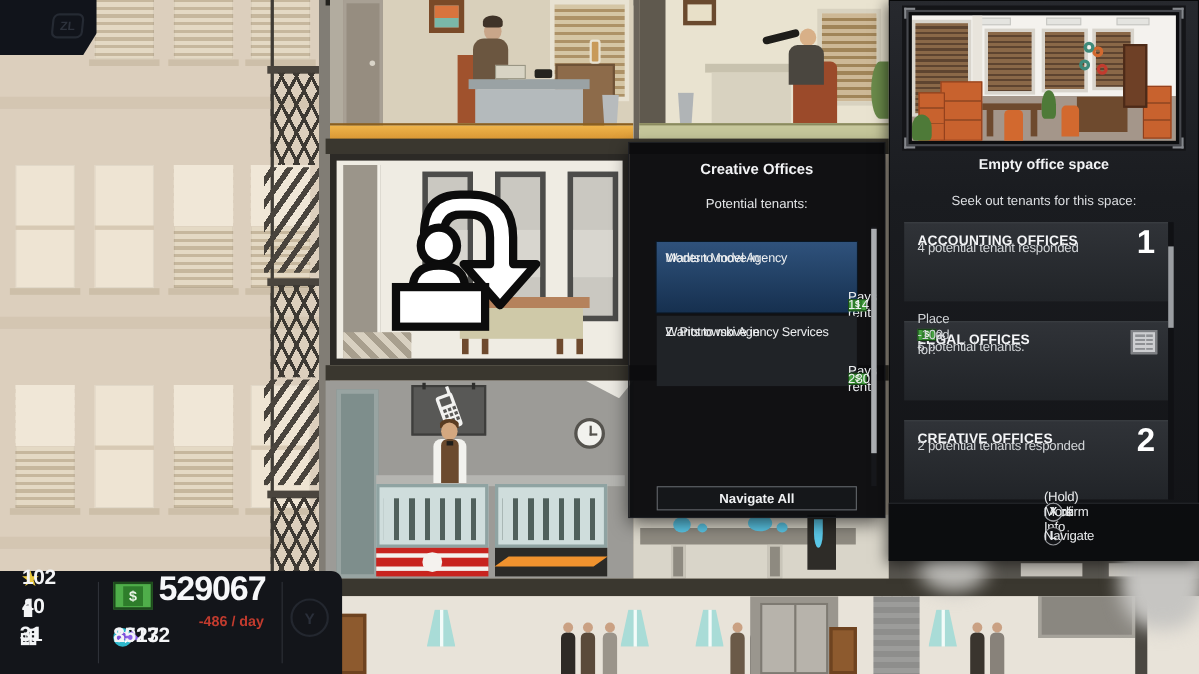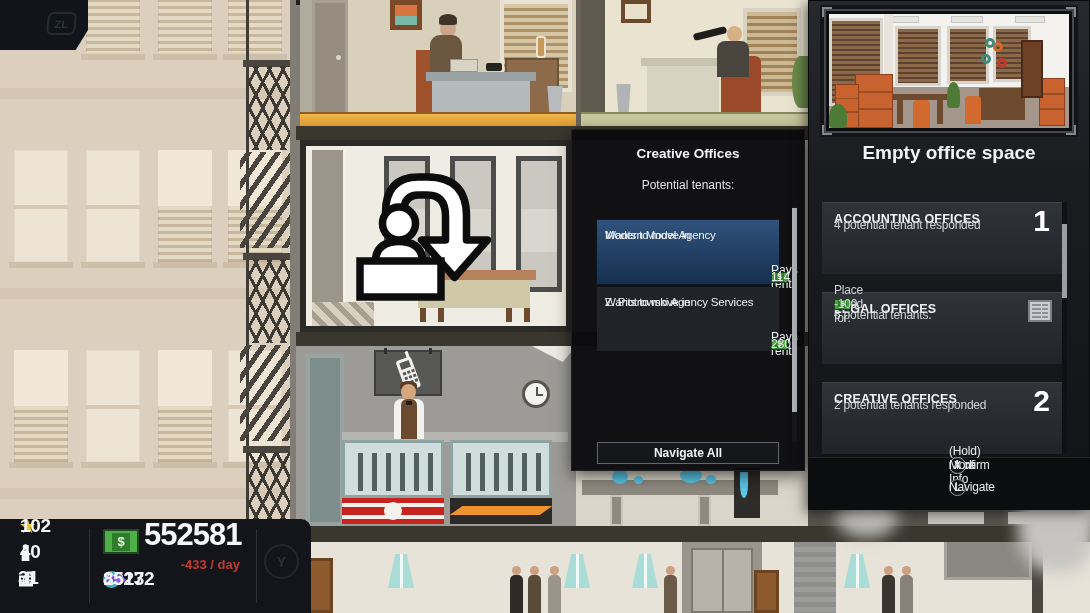"Empty office space" .sp-title { font-size: 19px -> 13px }
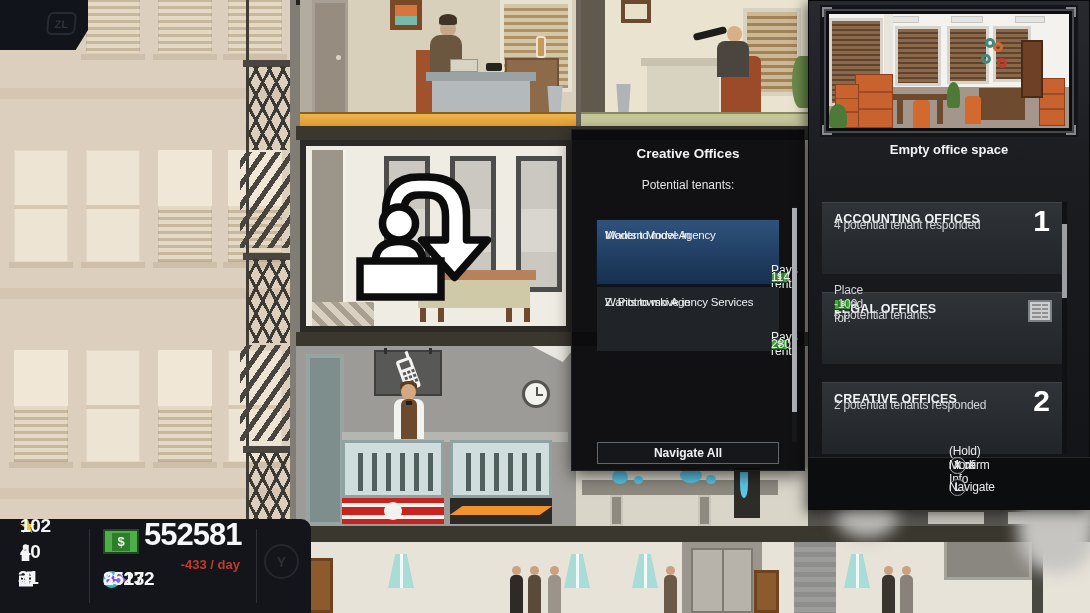"Seek out tenants for this" div.sp-sub { html: none -> <div>Seek out tenants for this space:</div> }
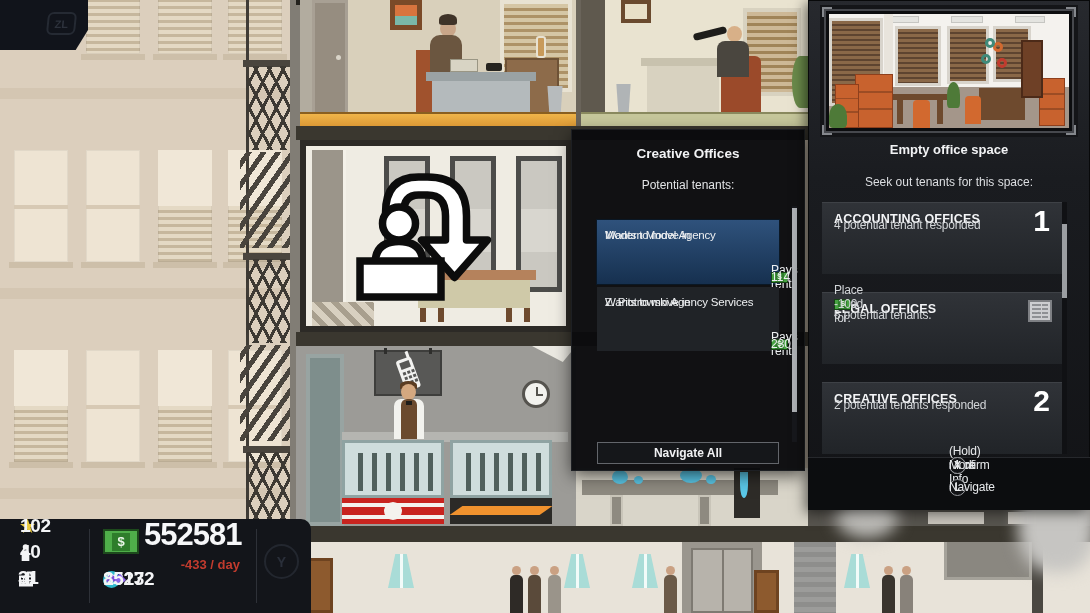"552581" div.money { text: 552581 -> 529067 }
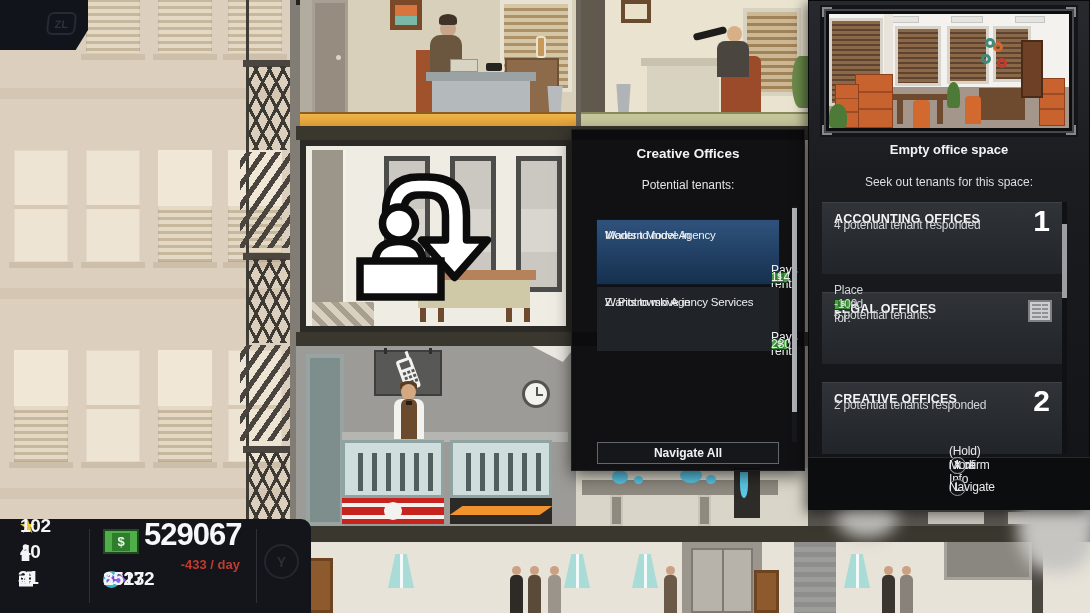"-433 / day" div.daily { text: -433 -> -486 }
